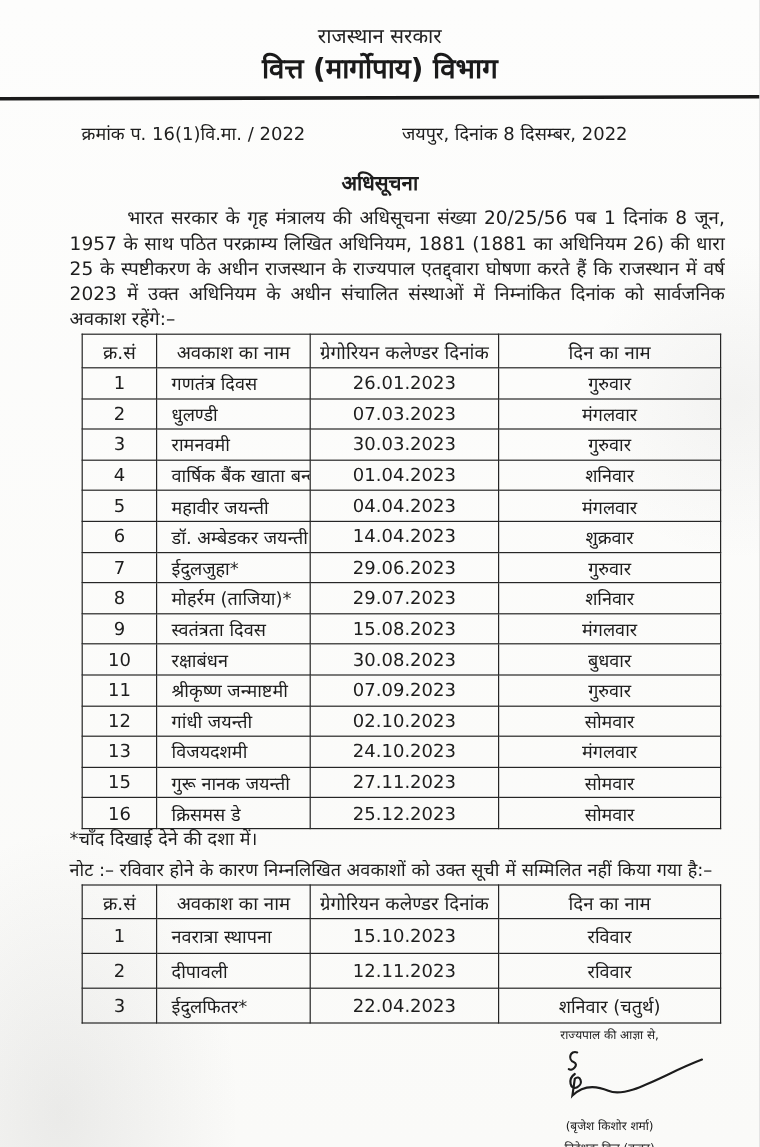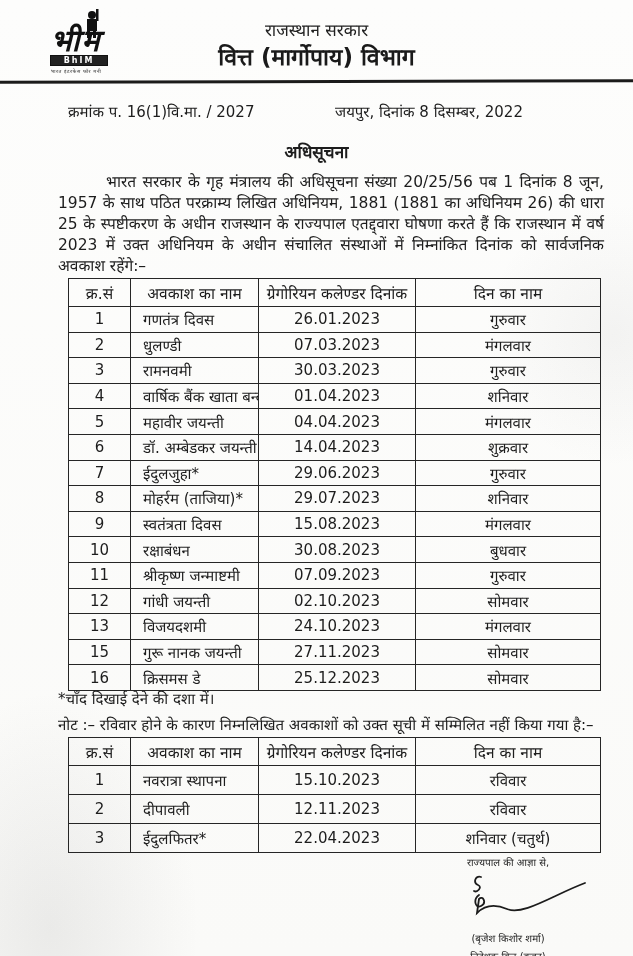"भीम" div.logo { html: <div> <svg> <circle></circle> <rect></rect> <rect></rect> <rect></rect> <rect></rect> </svg> <div>भीम</div> <div>BhIM</div> <div>भारत इंटरफेस फॉर मनी</div> </div> -> none }
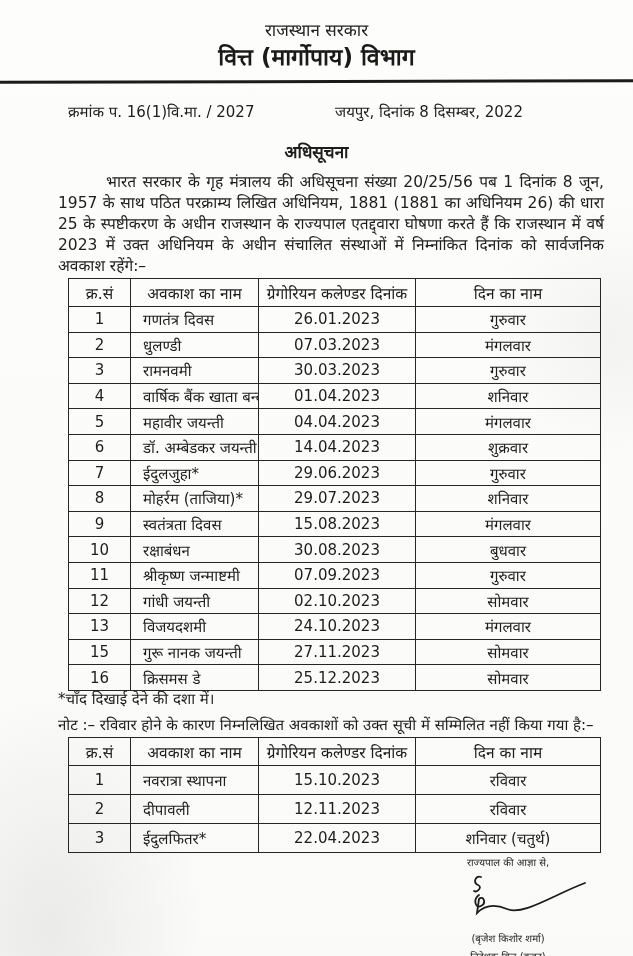"क्रमांक प. 16(1)वि.मा. / 2027" span.meta-number { text: 2027 -> 2022 }
